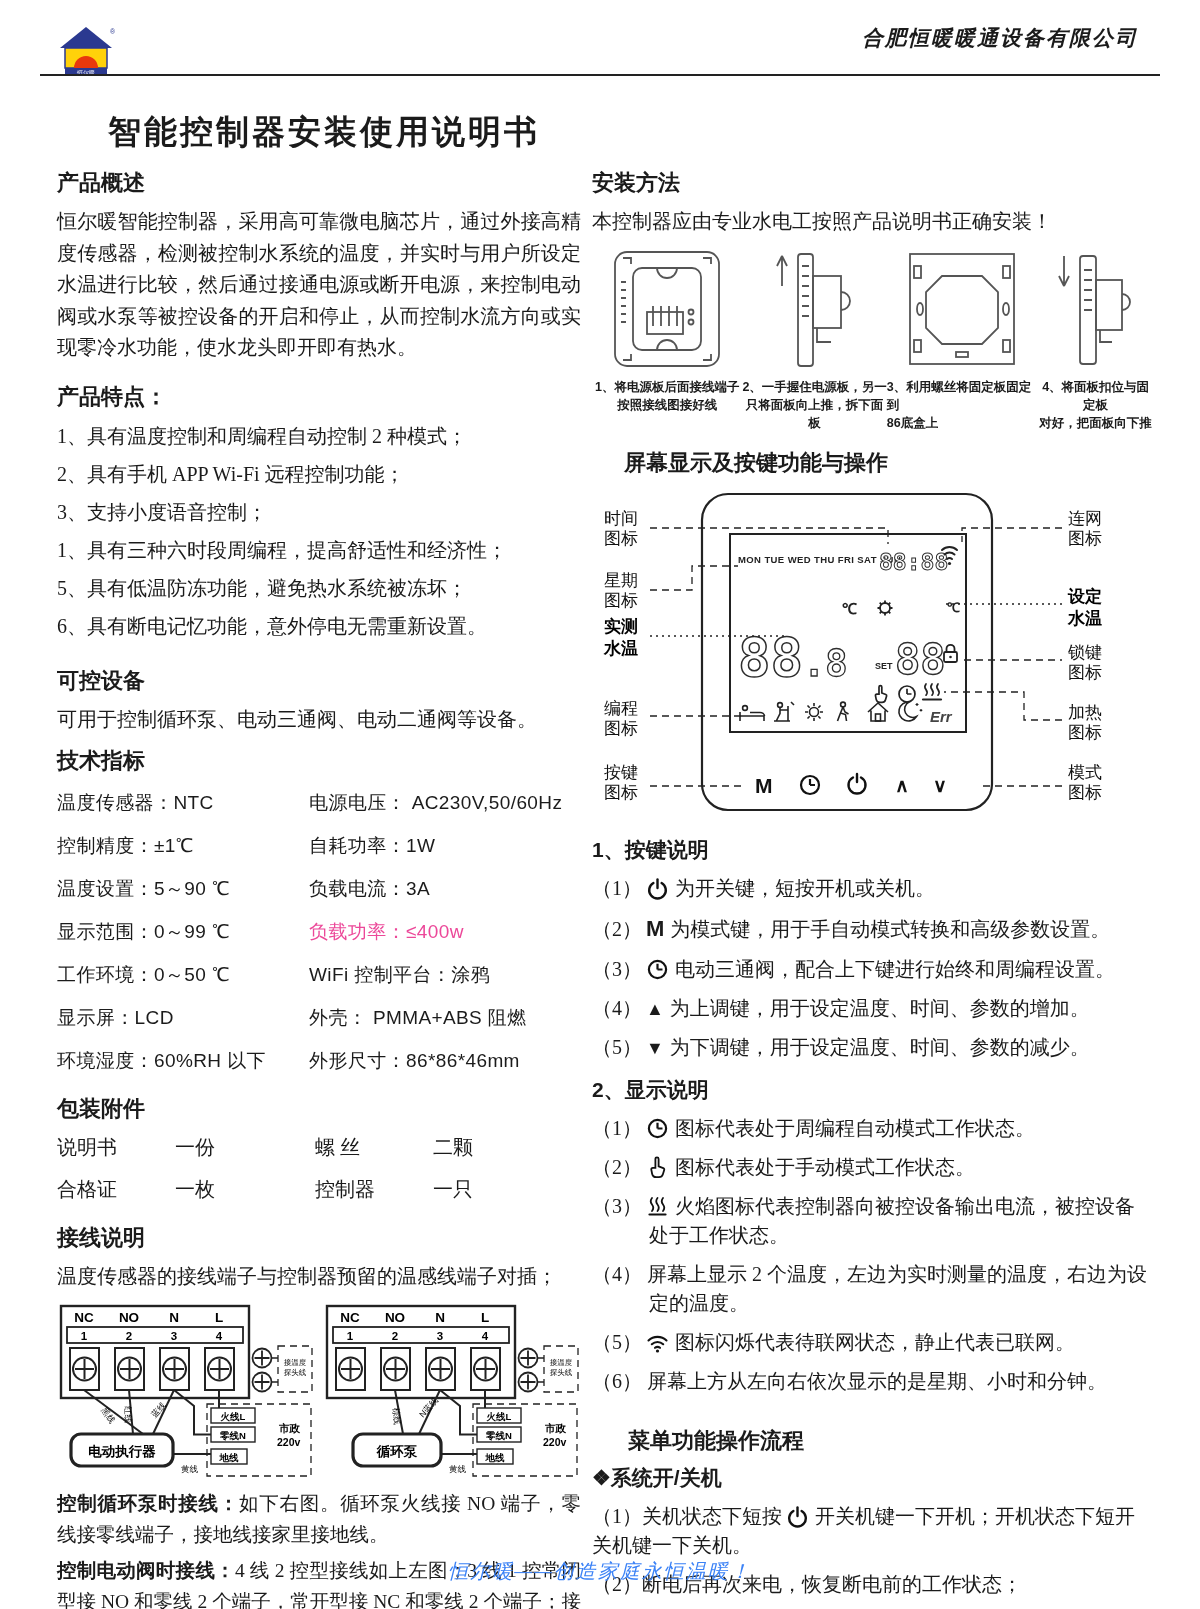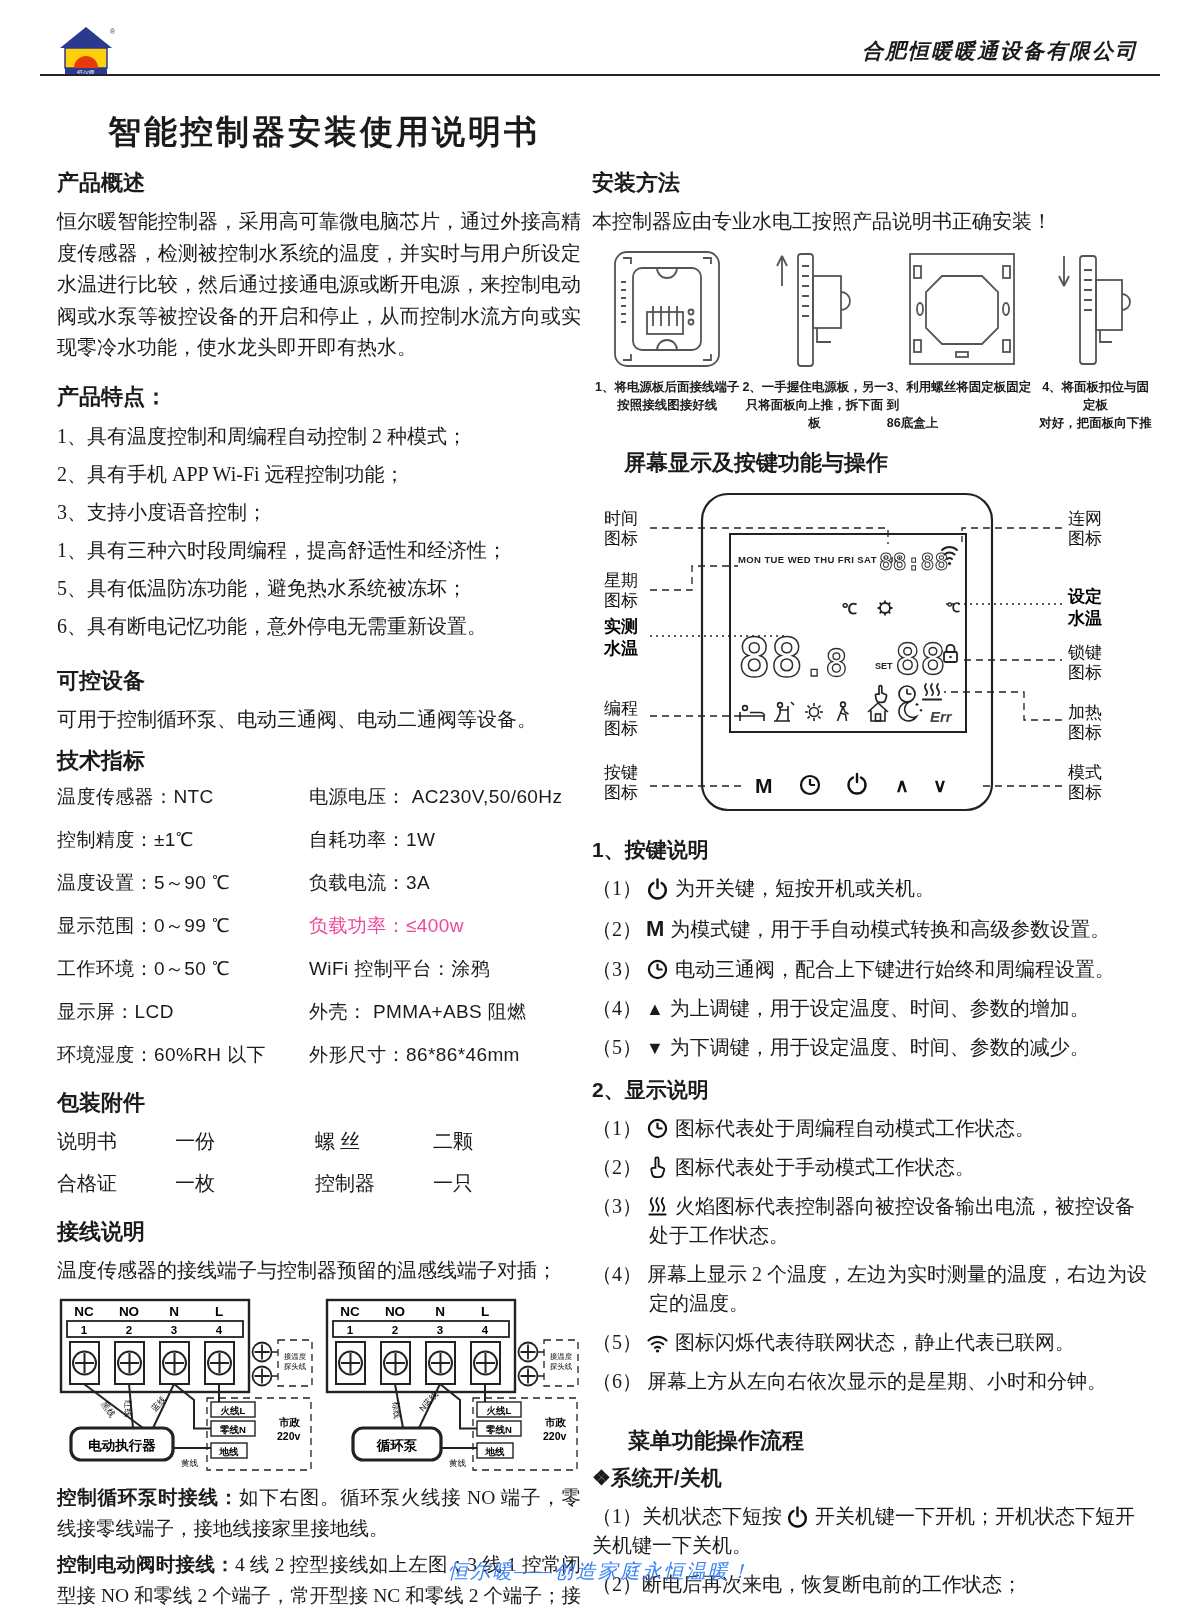"合肥恒暖暖通设备有限公司" #hdr-company { top: 37px -> 24px }
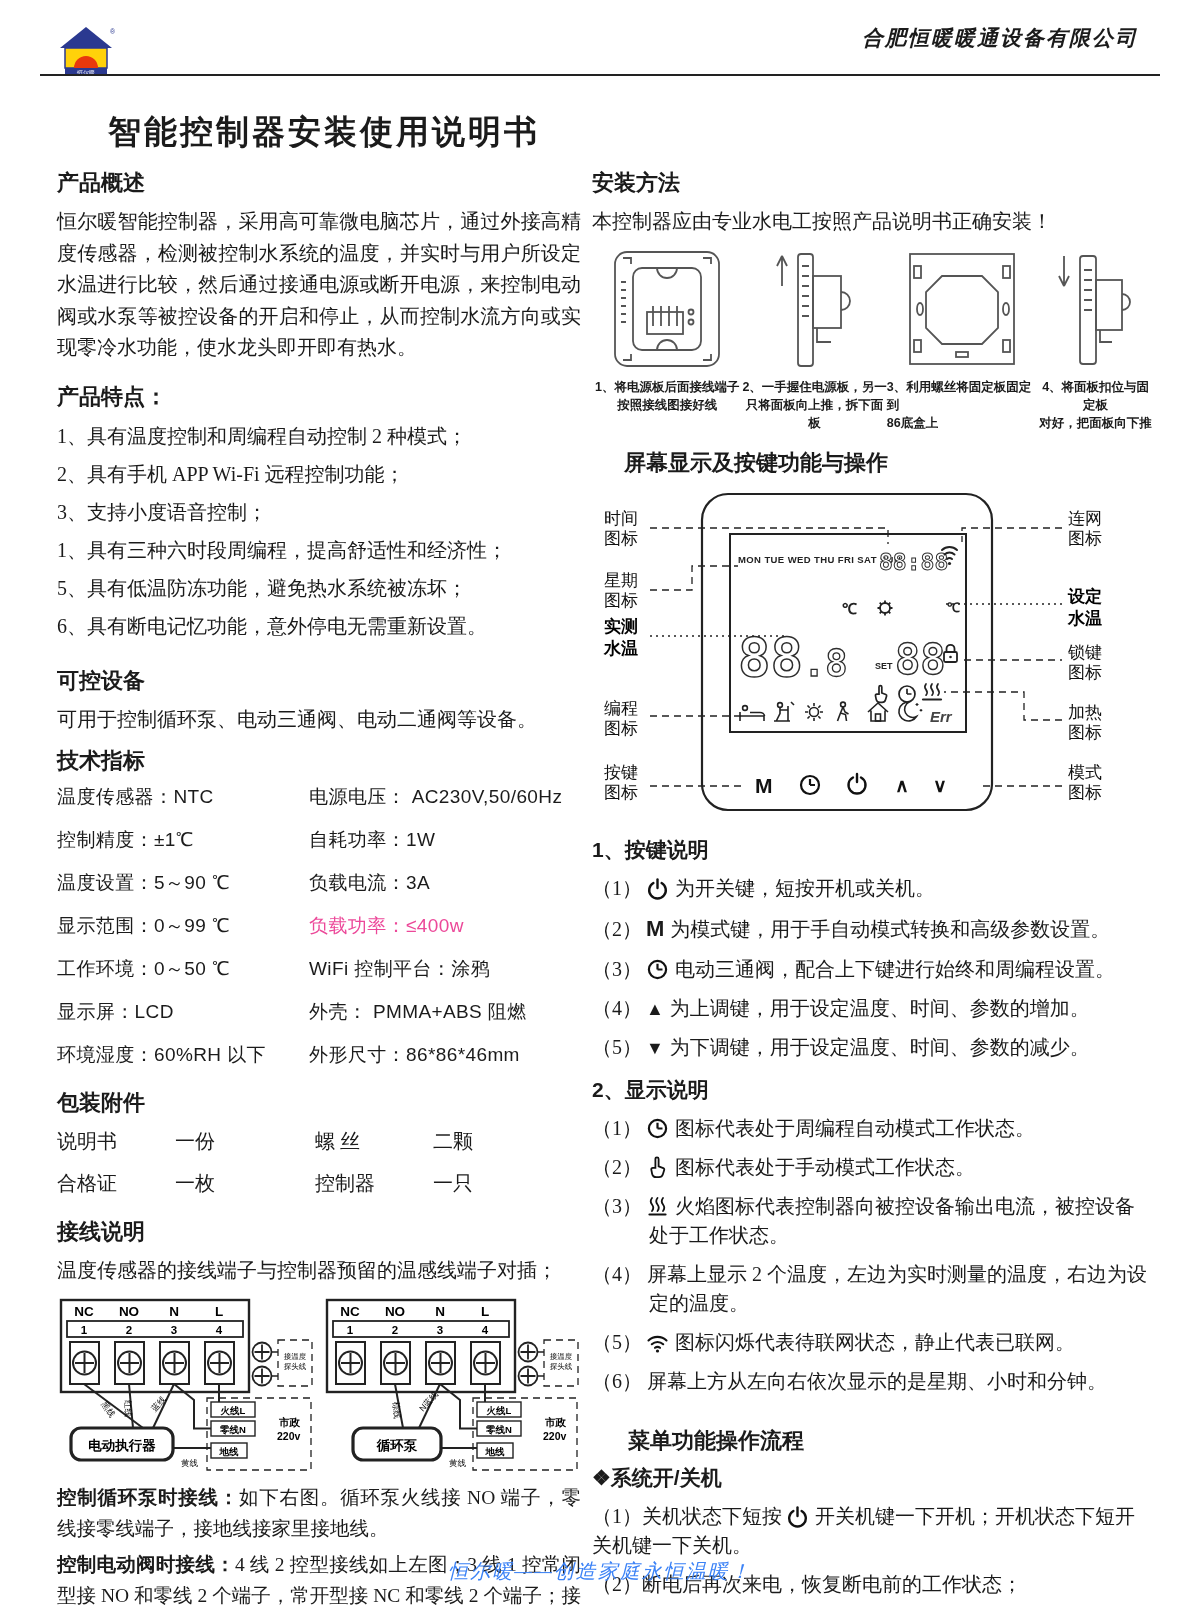"温度传感器：NTC" #spec-grid { margin-top: 8px -> 14px }
